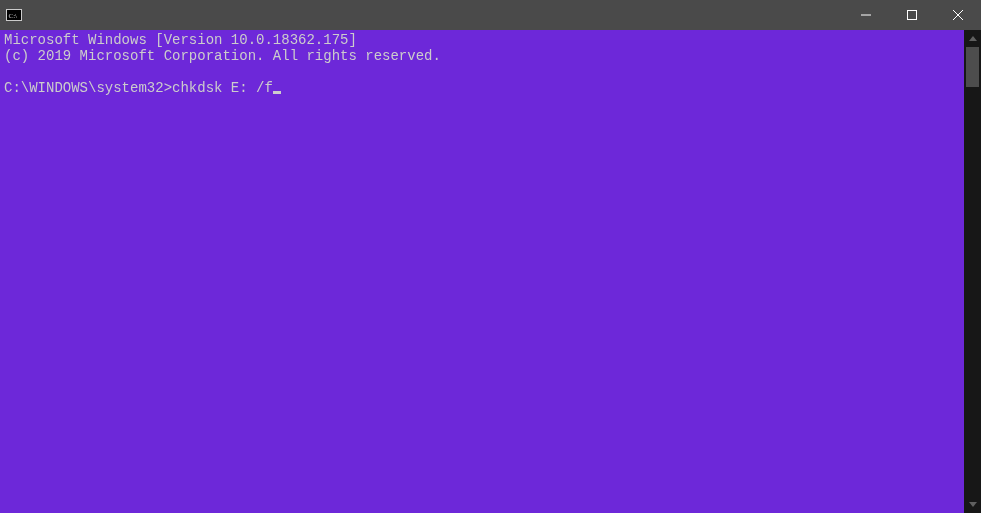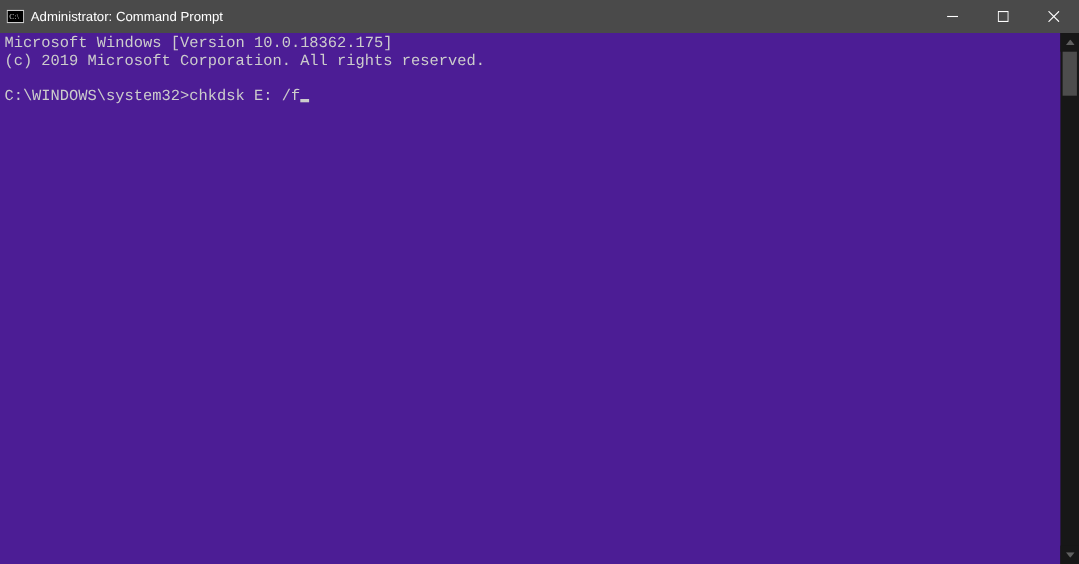"Administrator: Command Prompt" span { html: <span>Administrator: Command Prompt</span> -> none }
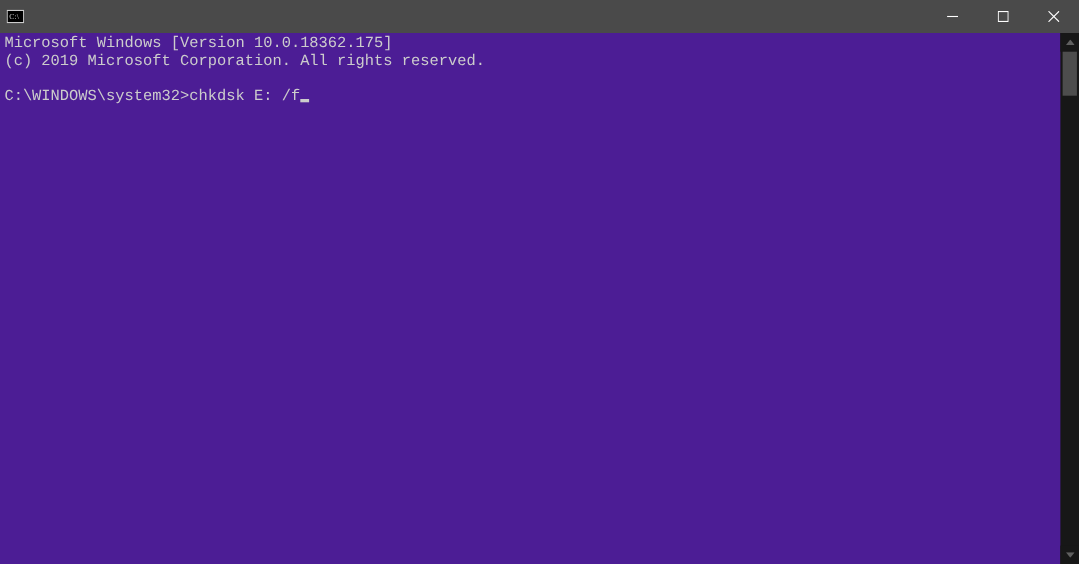"Microsoft Windows [Version" .console-area { background: #4c1d95 -> #6d28d9 }
